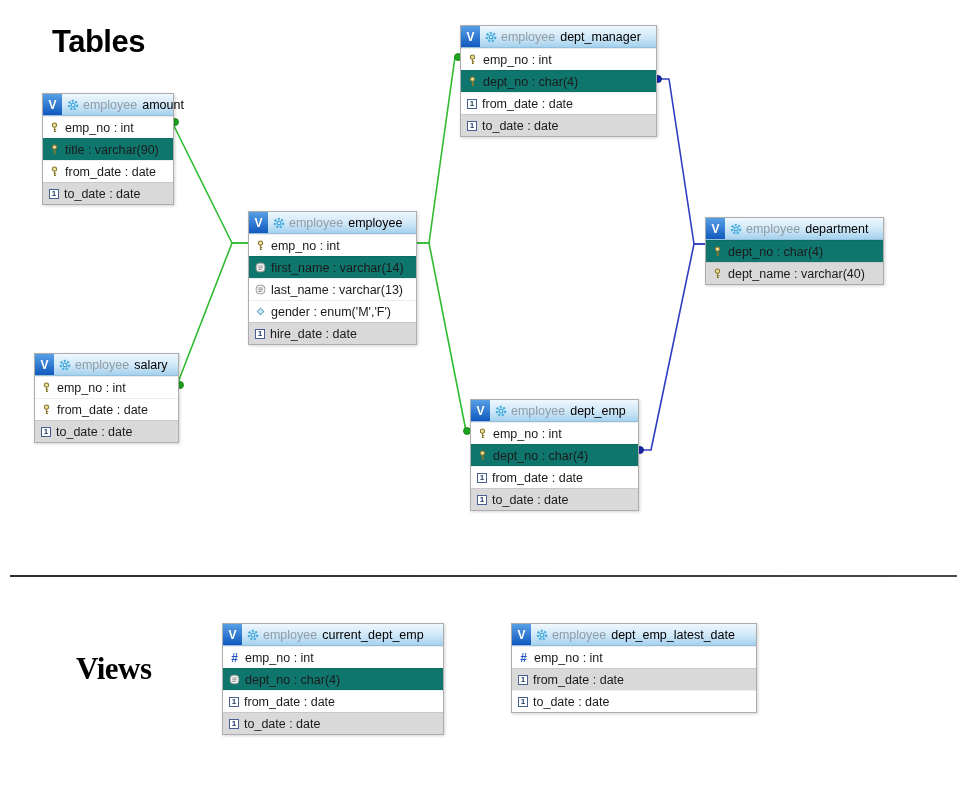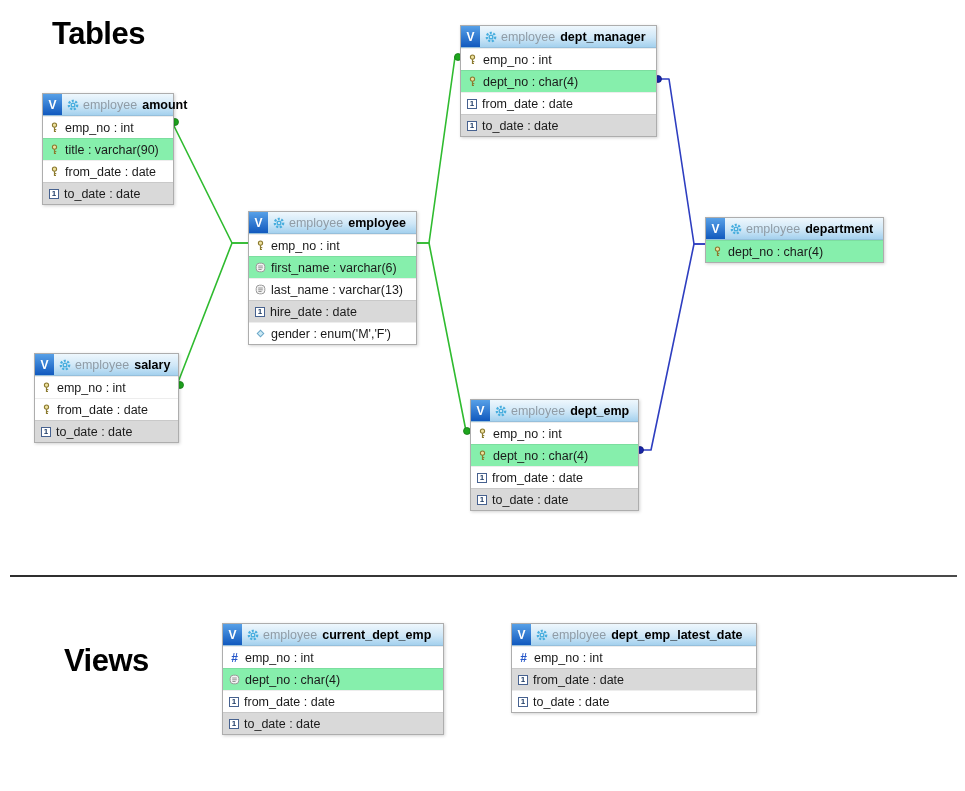"Tables" .heading { margin-top: none -> 8px }
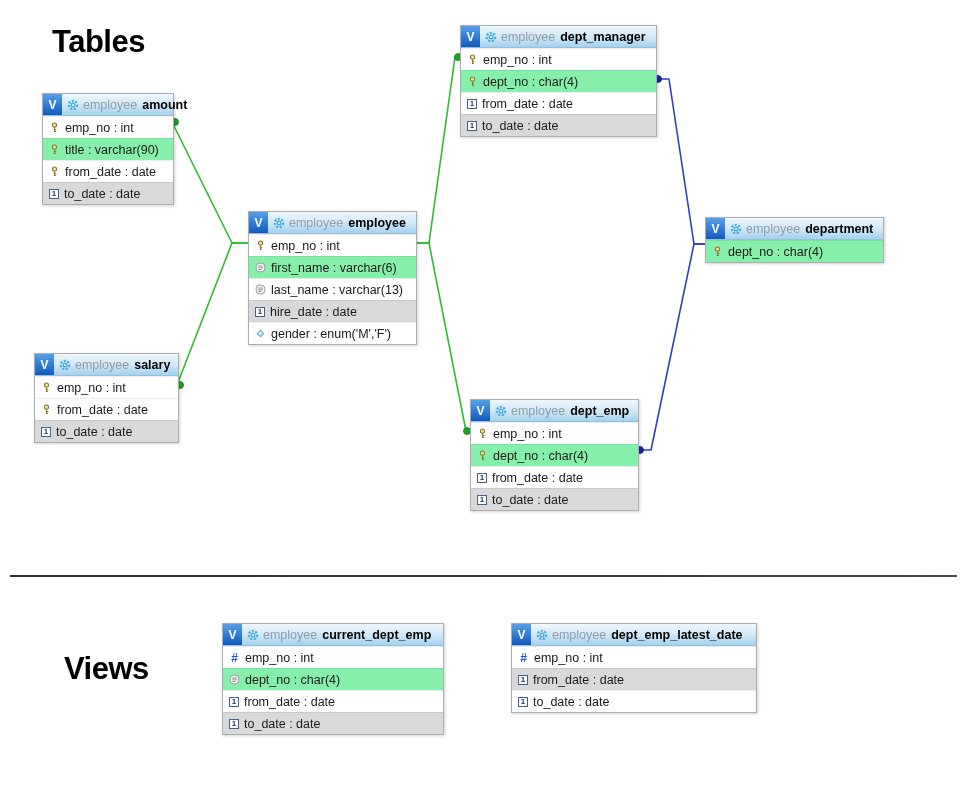"dept_manager" .tbl-name { font-weight: 700 -> 400 }
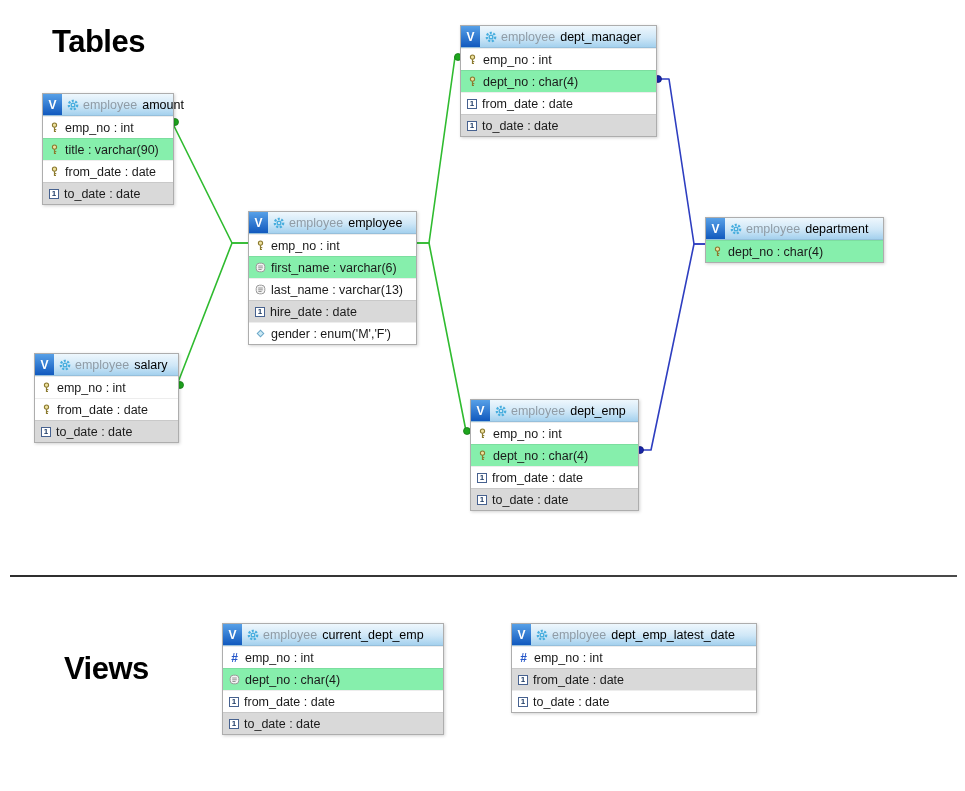"dept_no : char(4)" .row.pink { background: #86efac -> #0f766e }
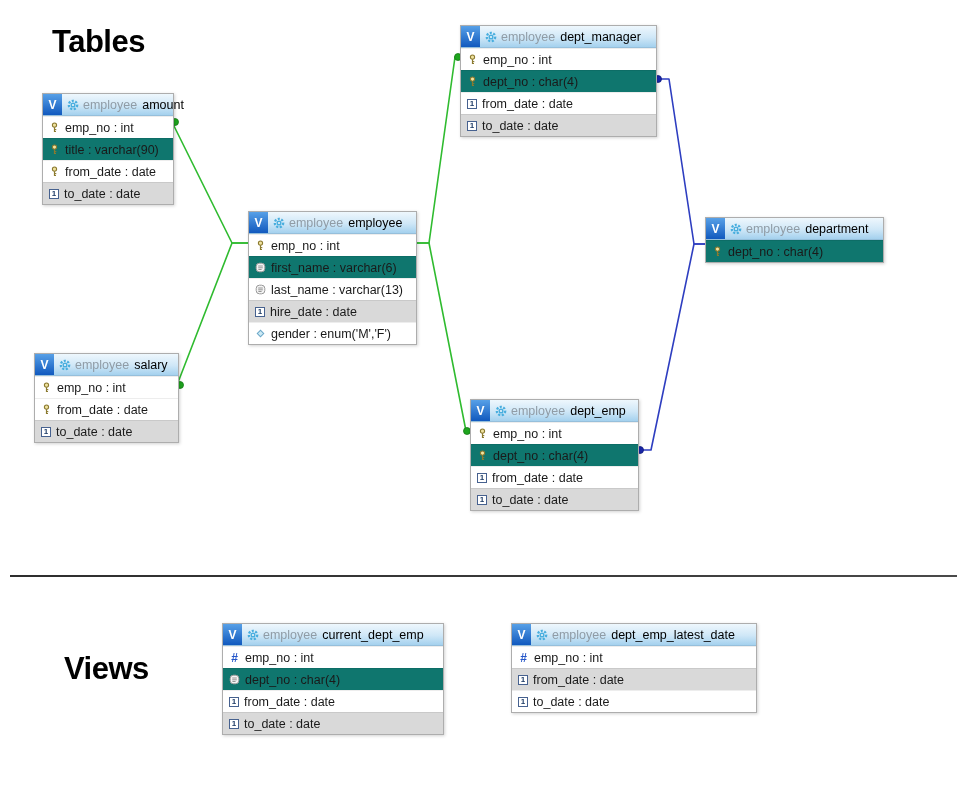"first_name : varchar(6)" span { text: 6 -> 14 }
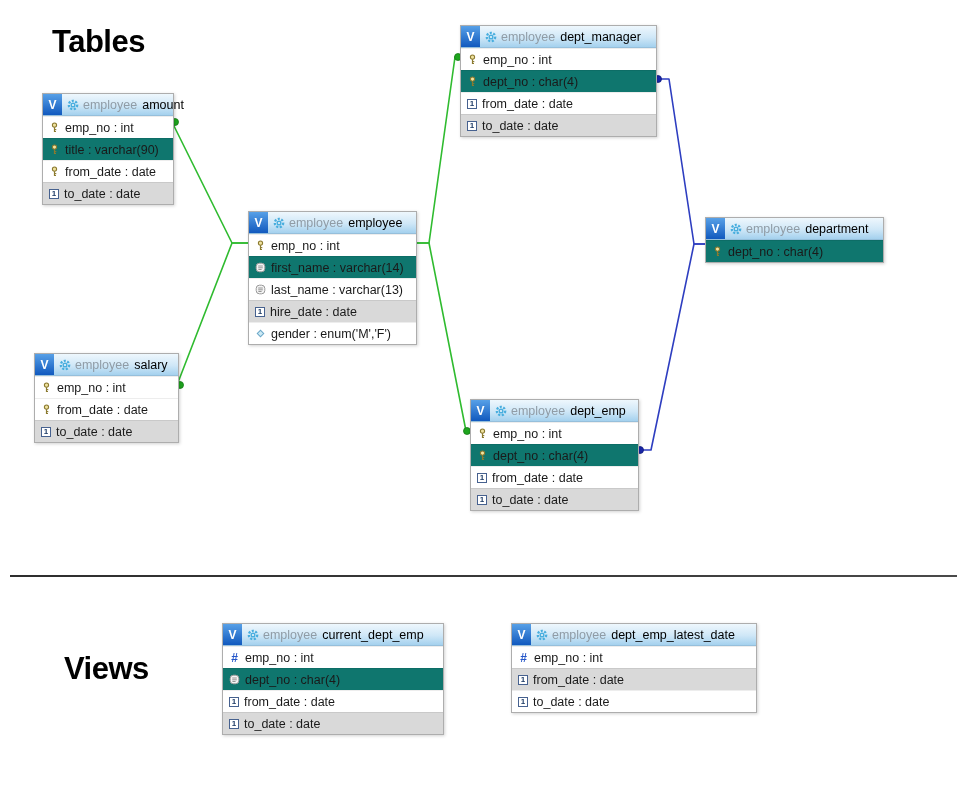"dept_name : varchar(40)" div.row { html: none -> <div> <svg> <use></use> </svg> <span>dept_name : varchar(40)</span> </div> }
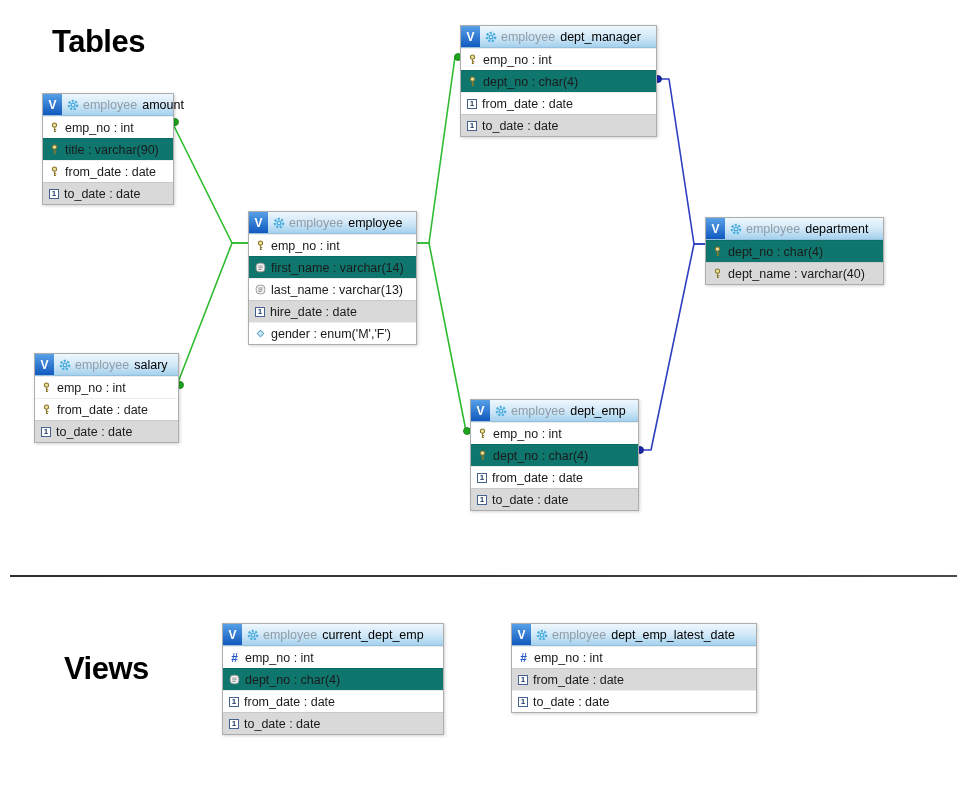"hire_date : date" div.row { order: before "gender : enum('M','F')" -> after "gender : enum('M','F')" }
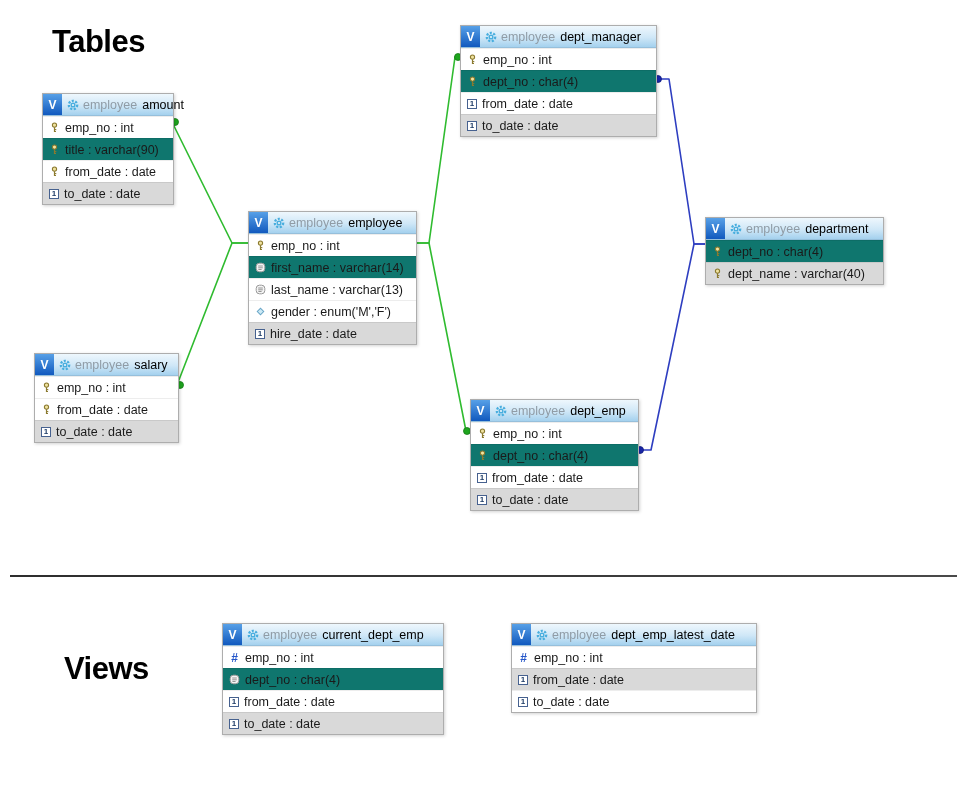"Views" #heading-views { font-family: none -> Liberation Serif, serif; left: 64px -> 76px }
